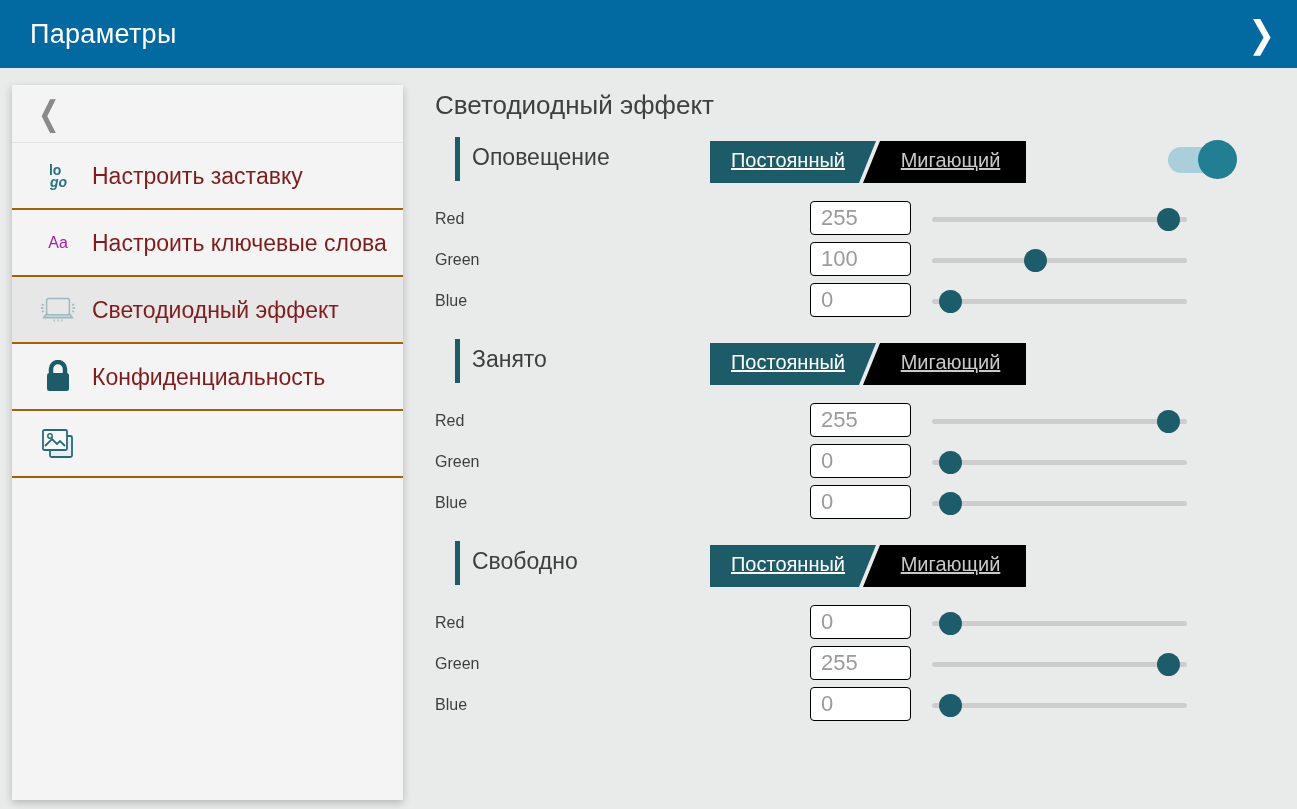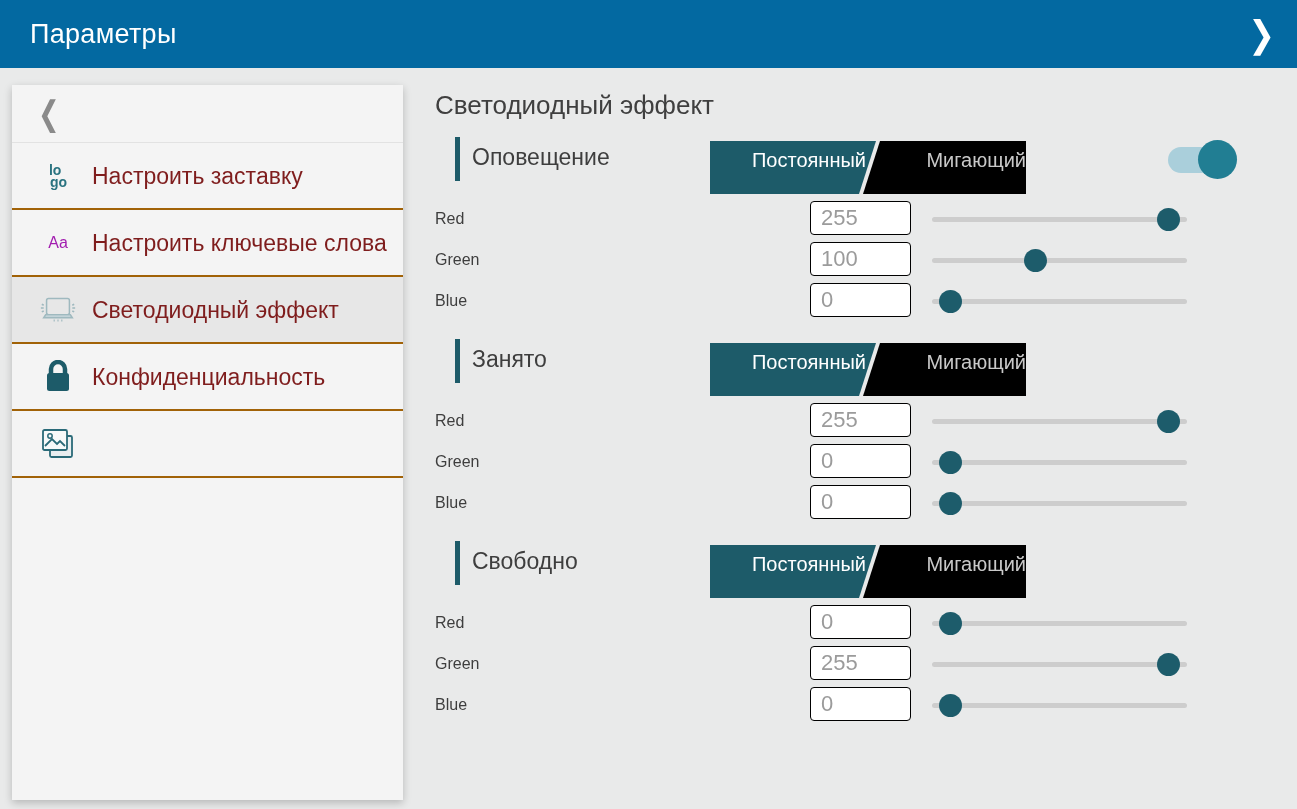"Постоянный" .mode-btn { height: 53px -> 42px; text-align: right -> center; text-decoration: none -> underline }
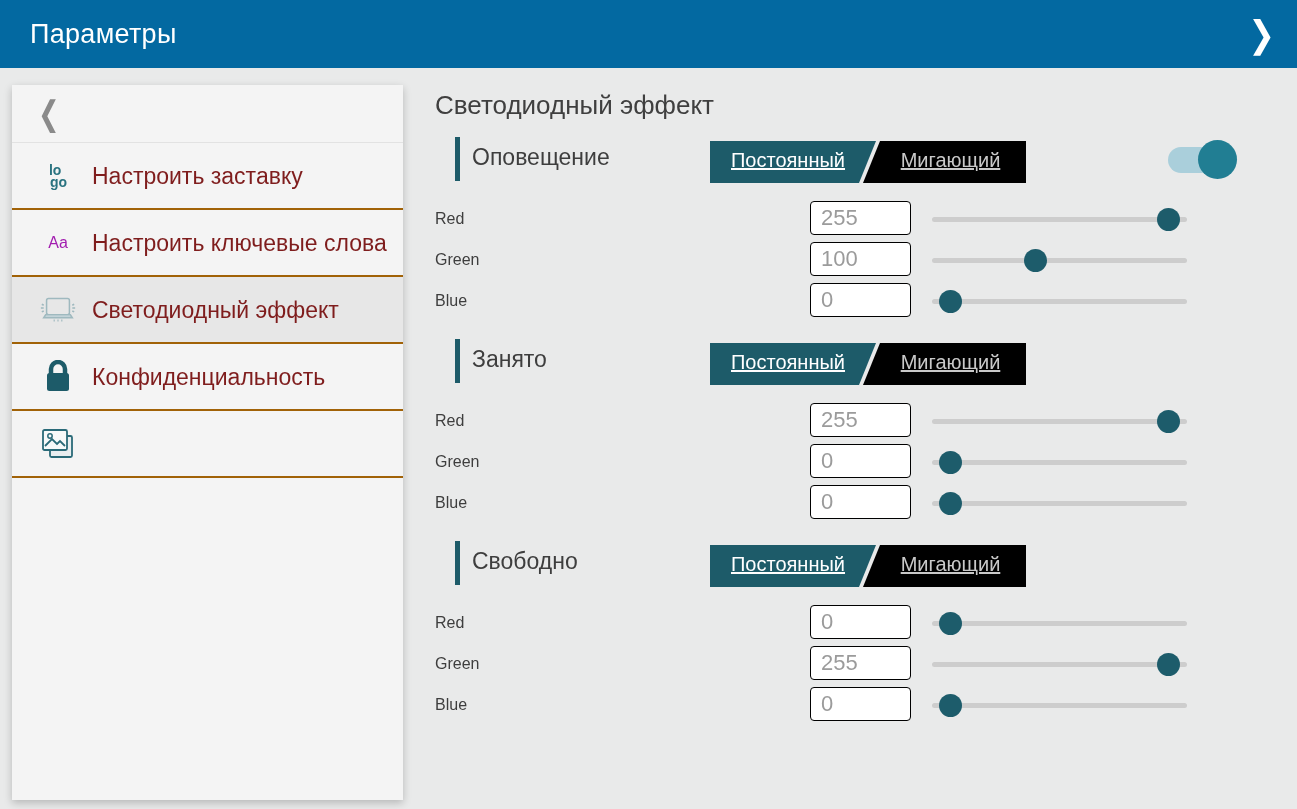"go" .logo-glyph .l2 { font-style: none -> italic }
